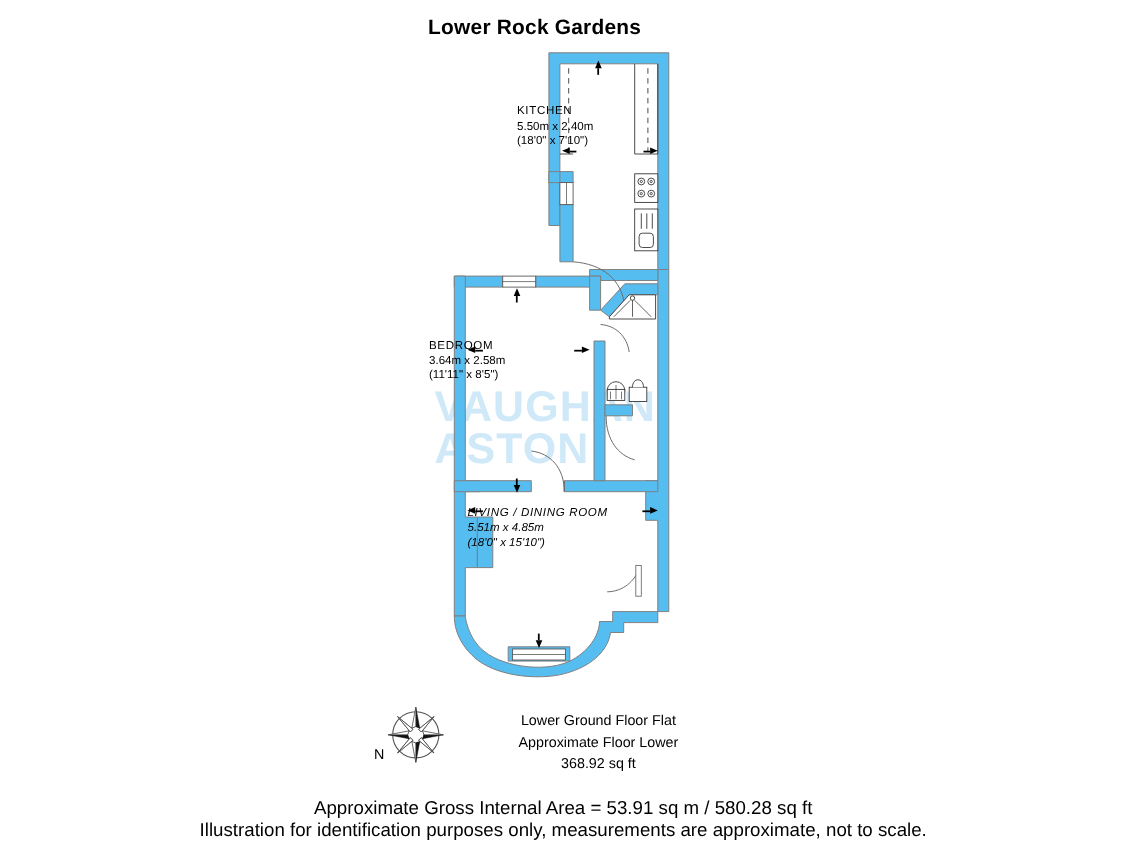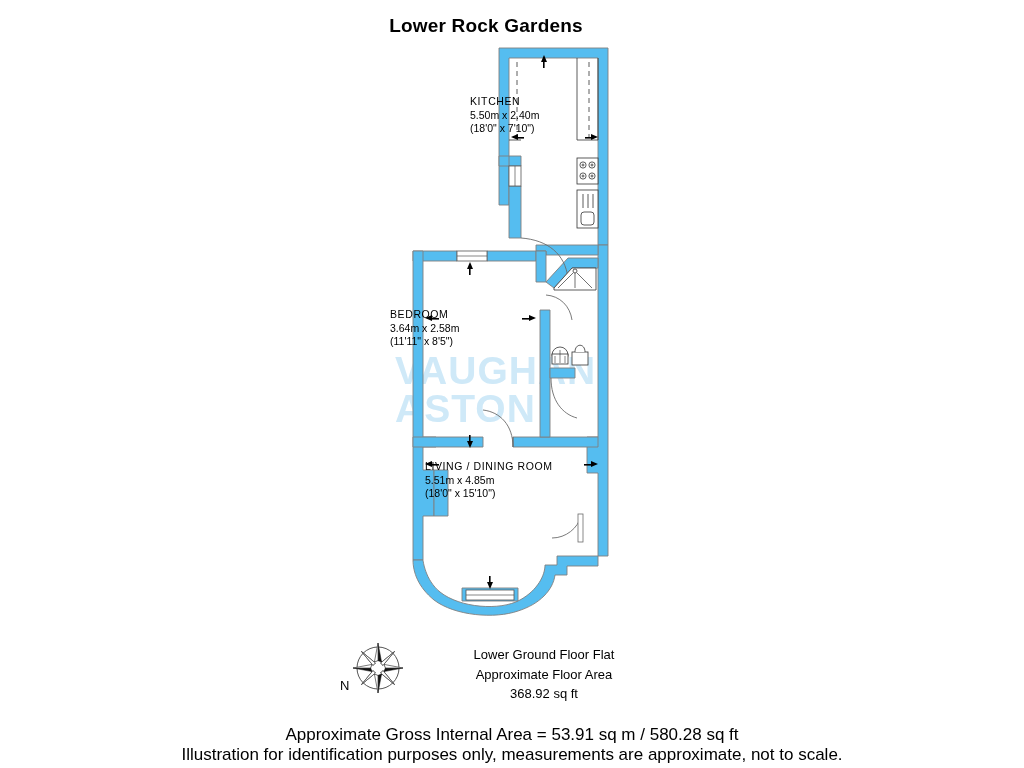"LIVING / DINING ROOM" #label-living { font-style: none -> italic }
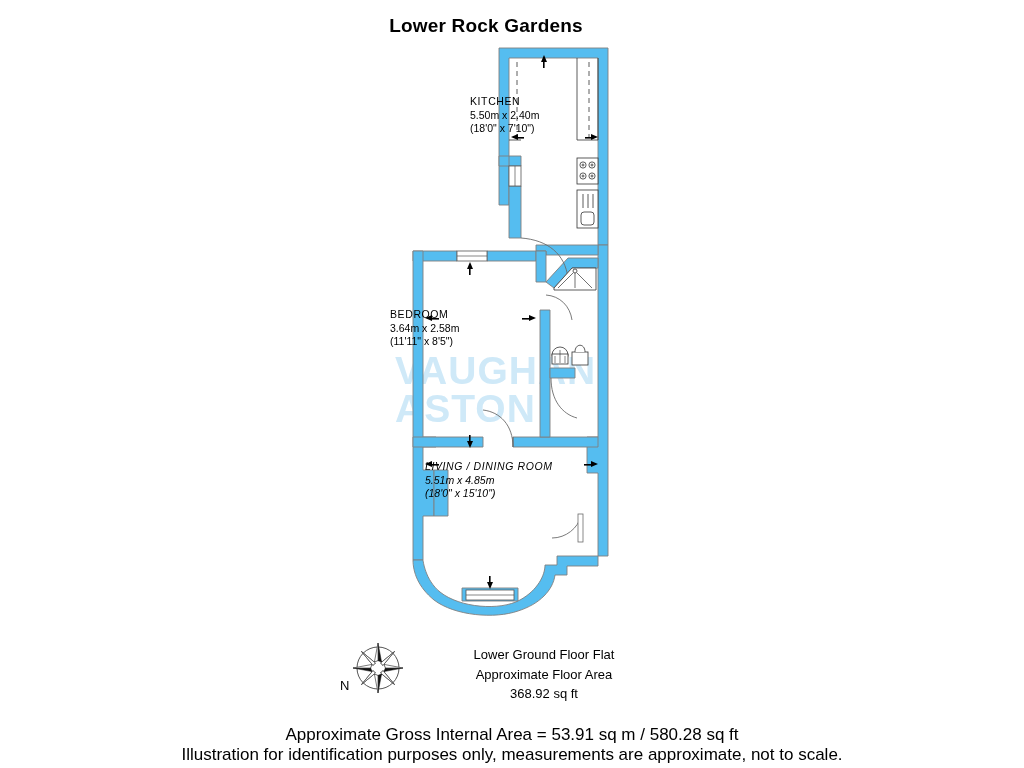"Approximate Floor Area" div { text: Area -> Lower }
